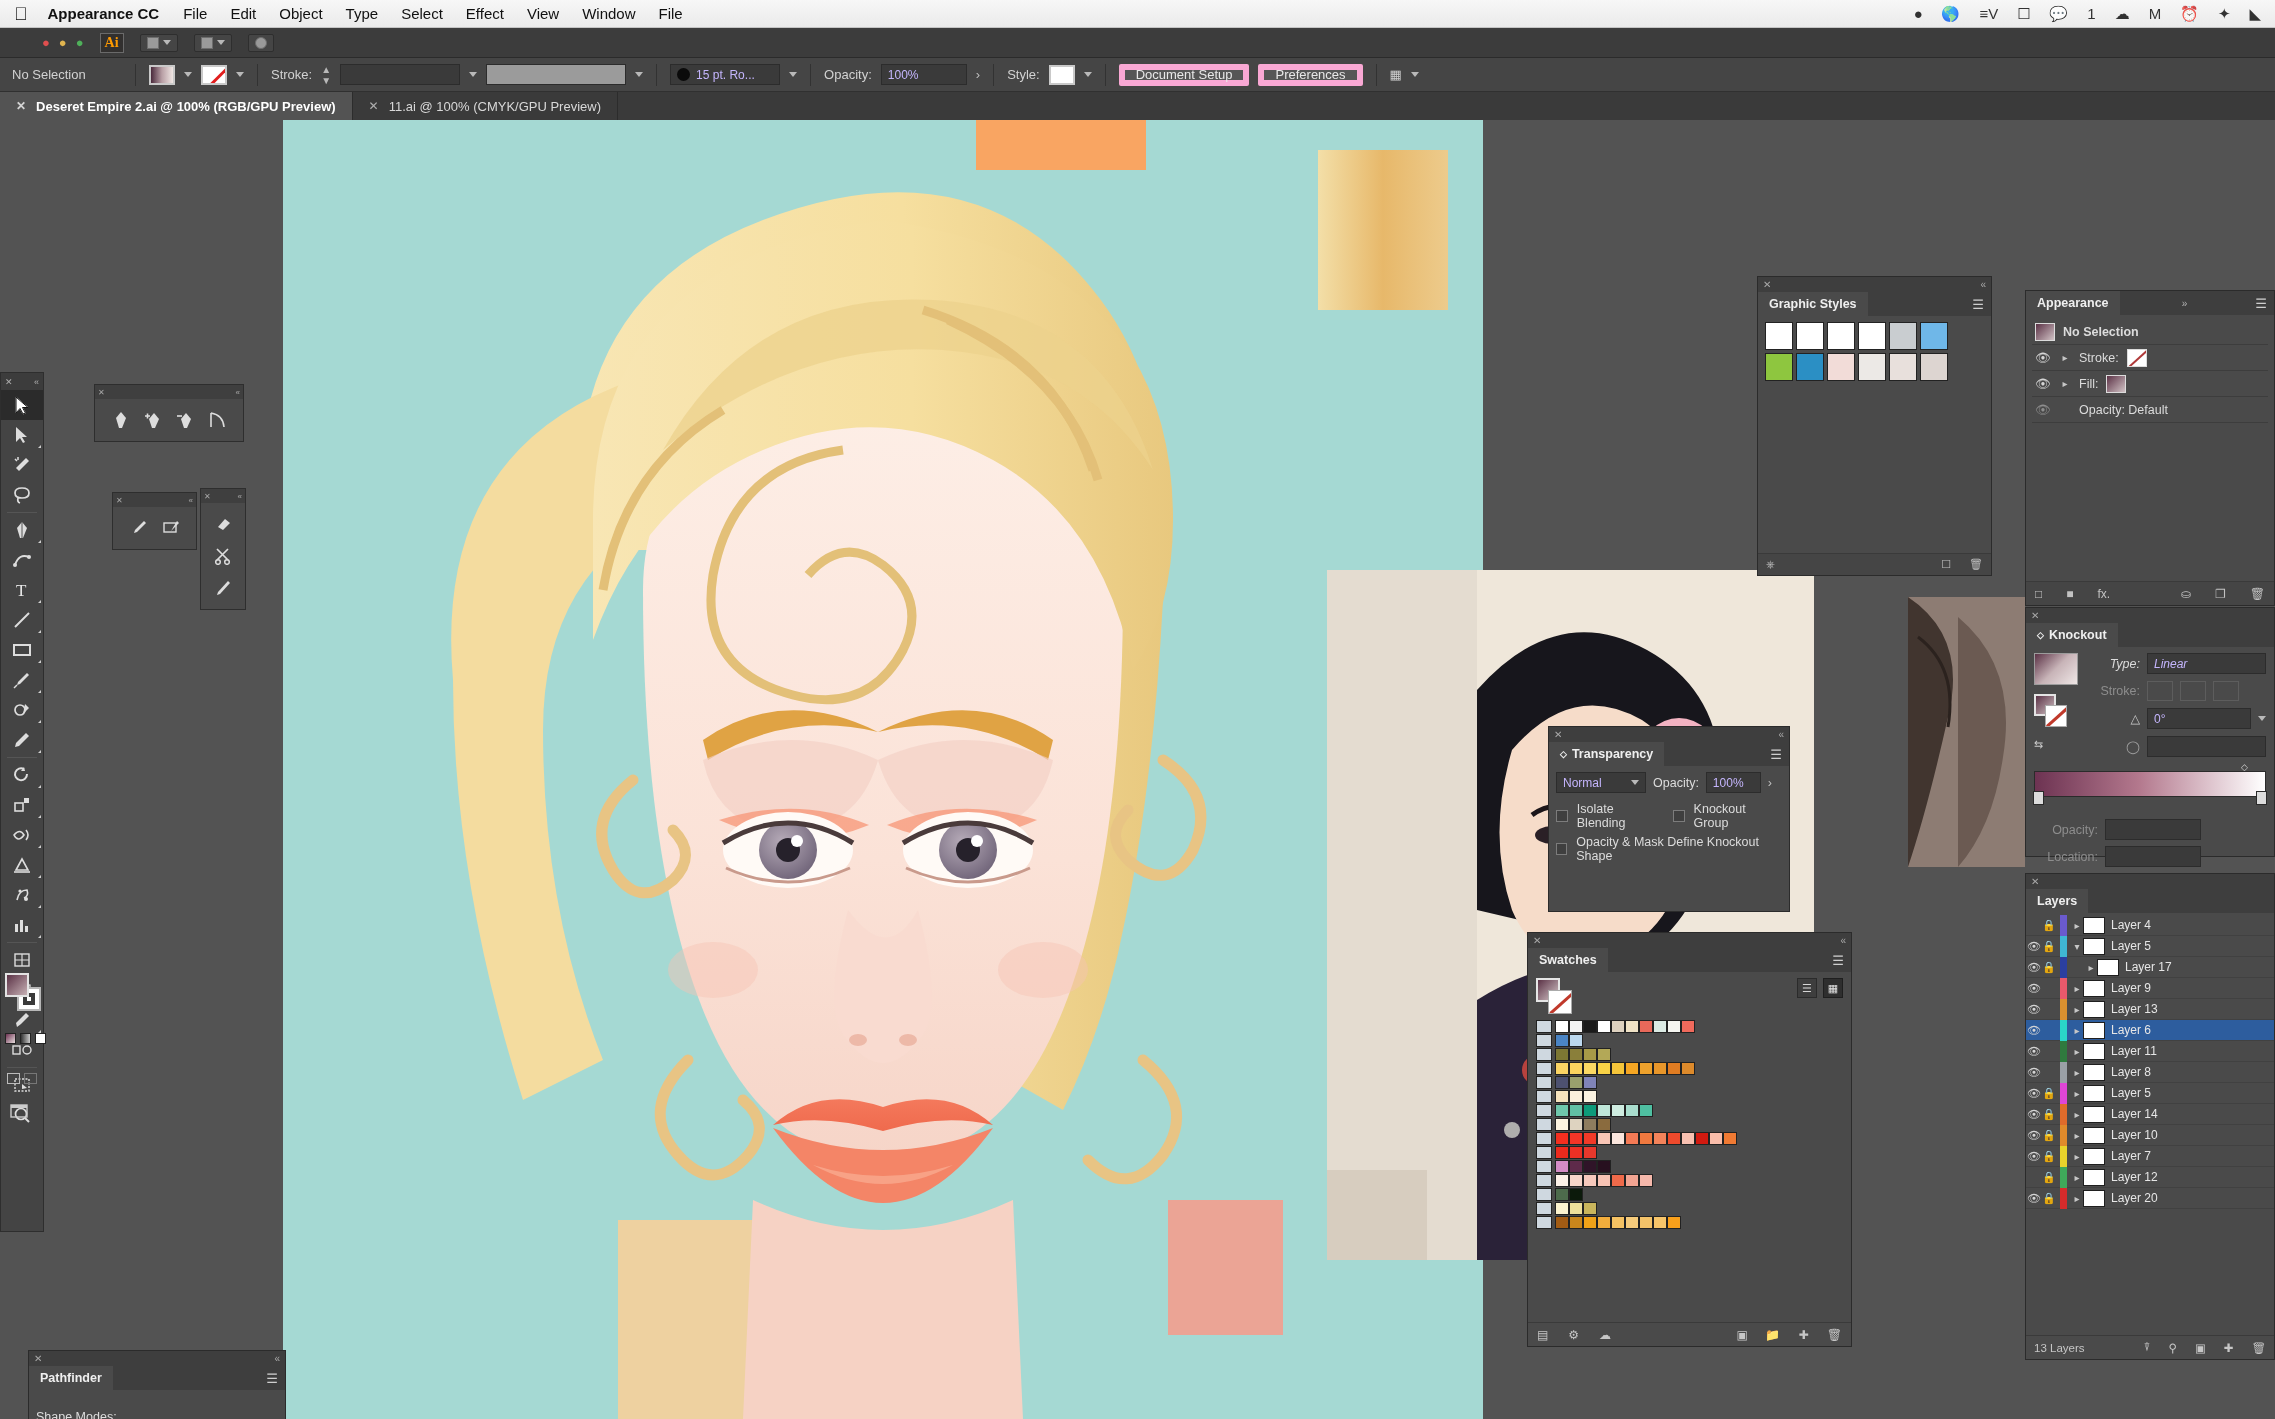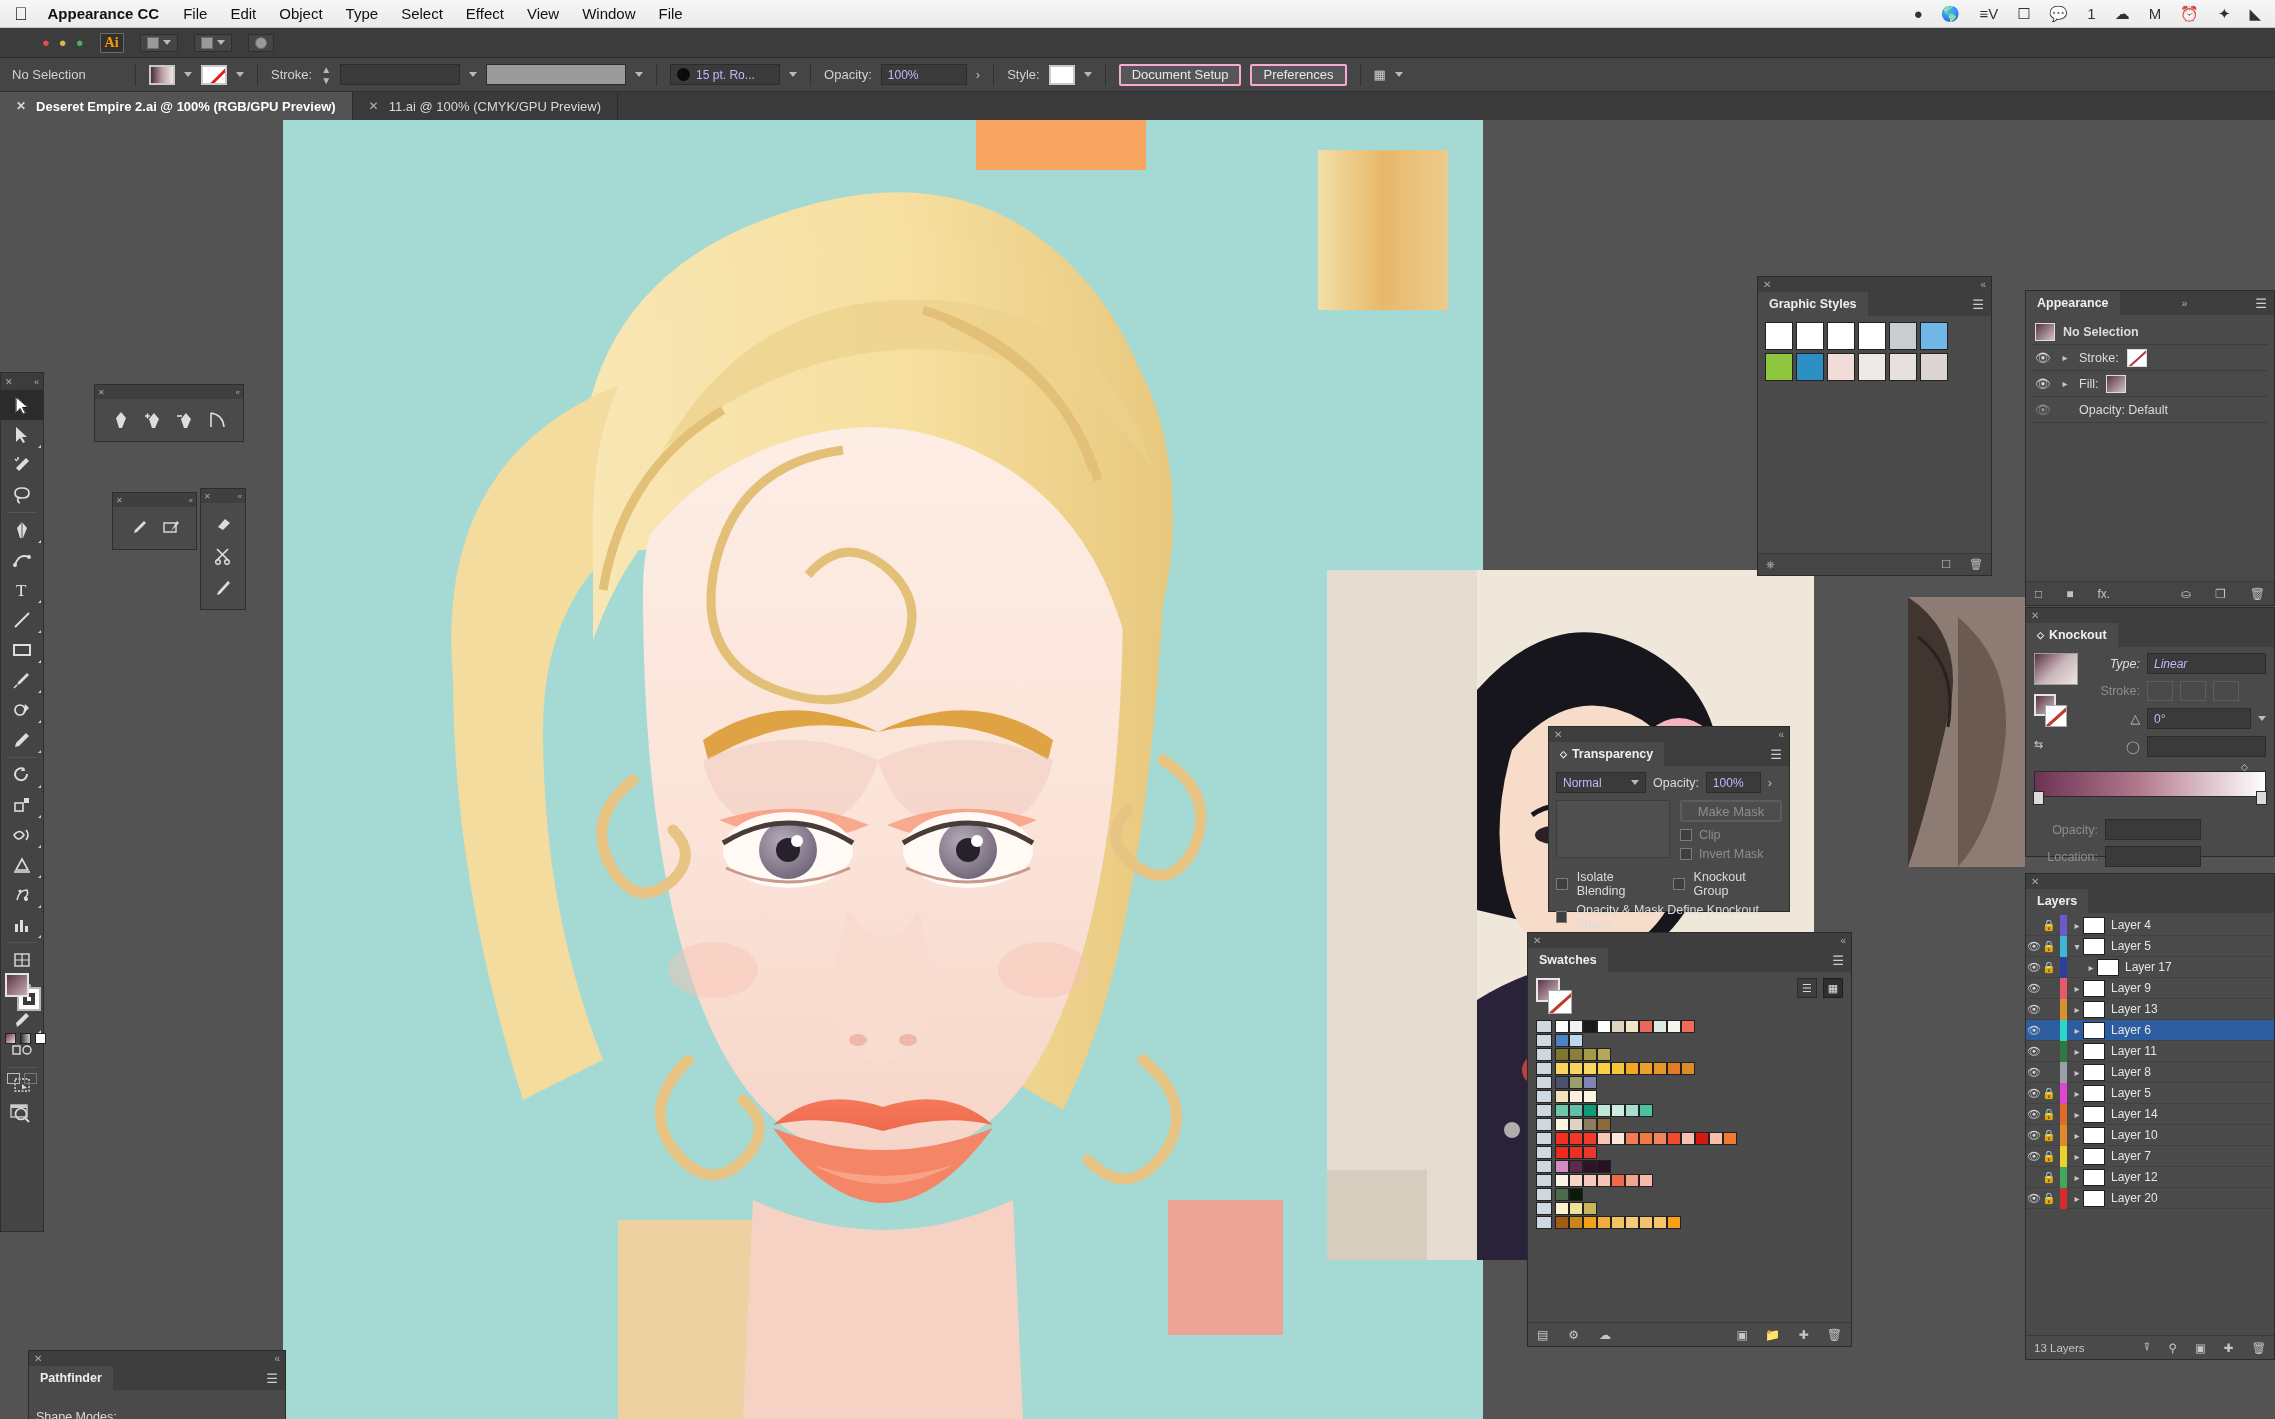"Document Setup" .btn { border: 2px solid #f9a8d4 -> 6px solid #f9a8d4 }
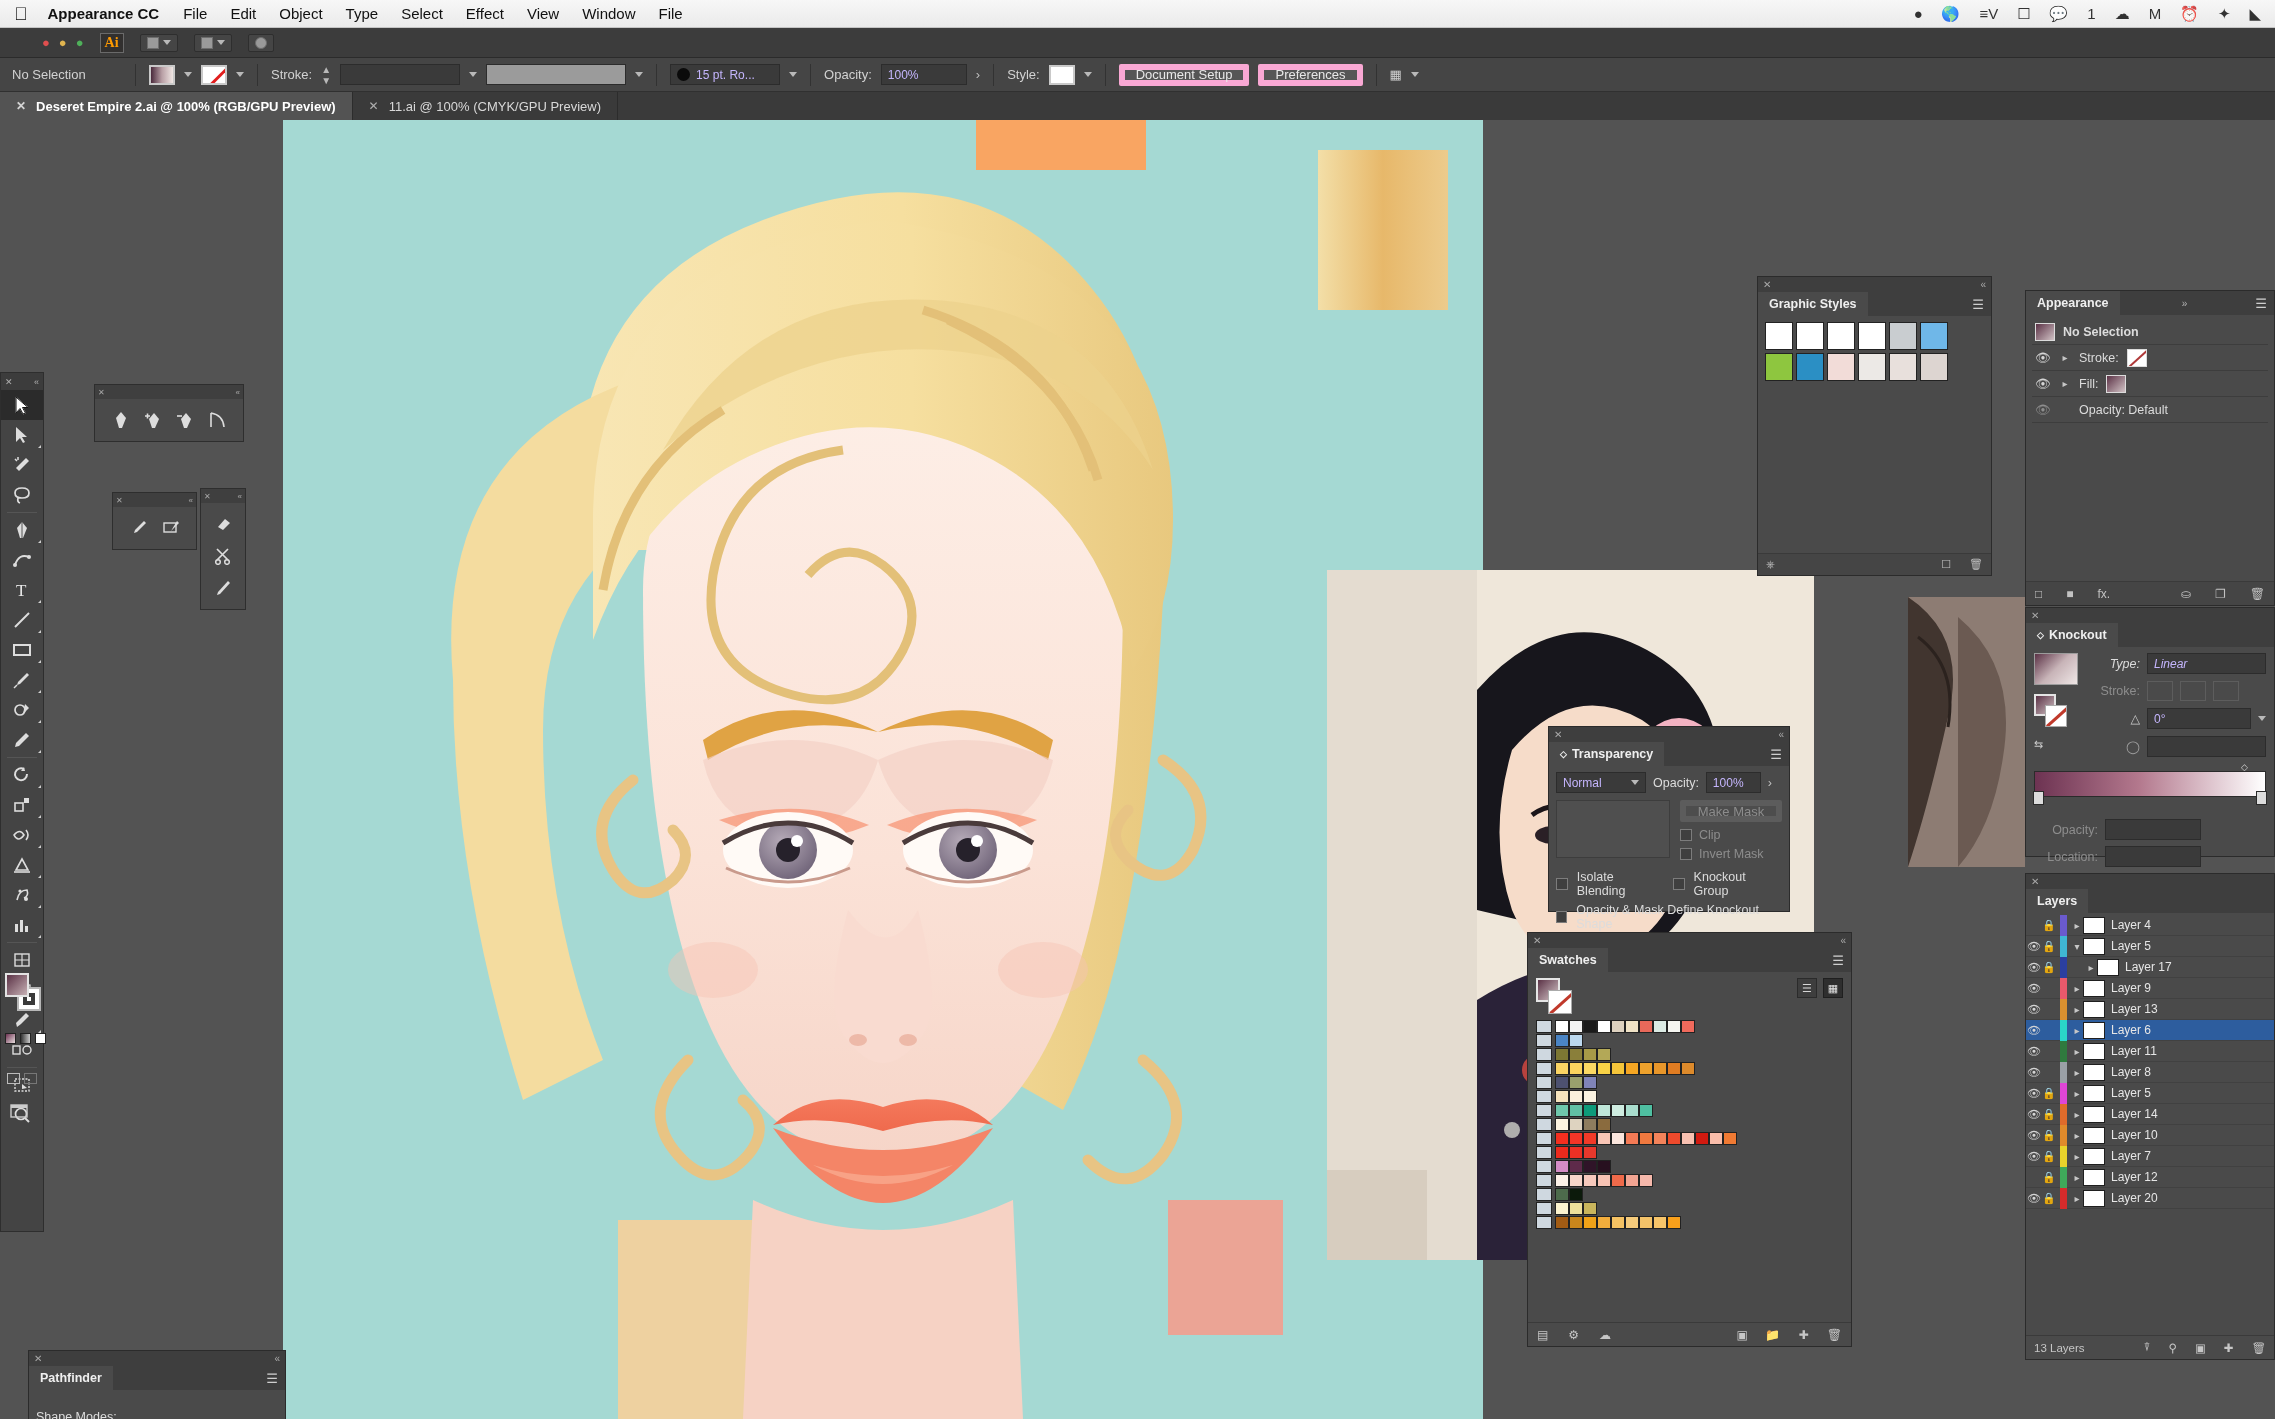"Make Mask" div.row { html: <div> <div></div> <div> <div>Make Mask</div> <div> <span></span> <span>Clip</span> </div> <div> <span></span> <span>Invert Mask</span> </div> </div> </div> -> none }
